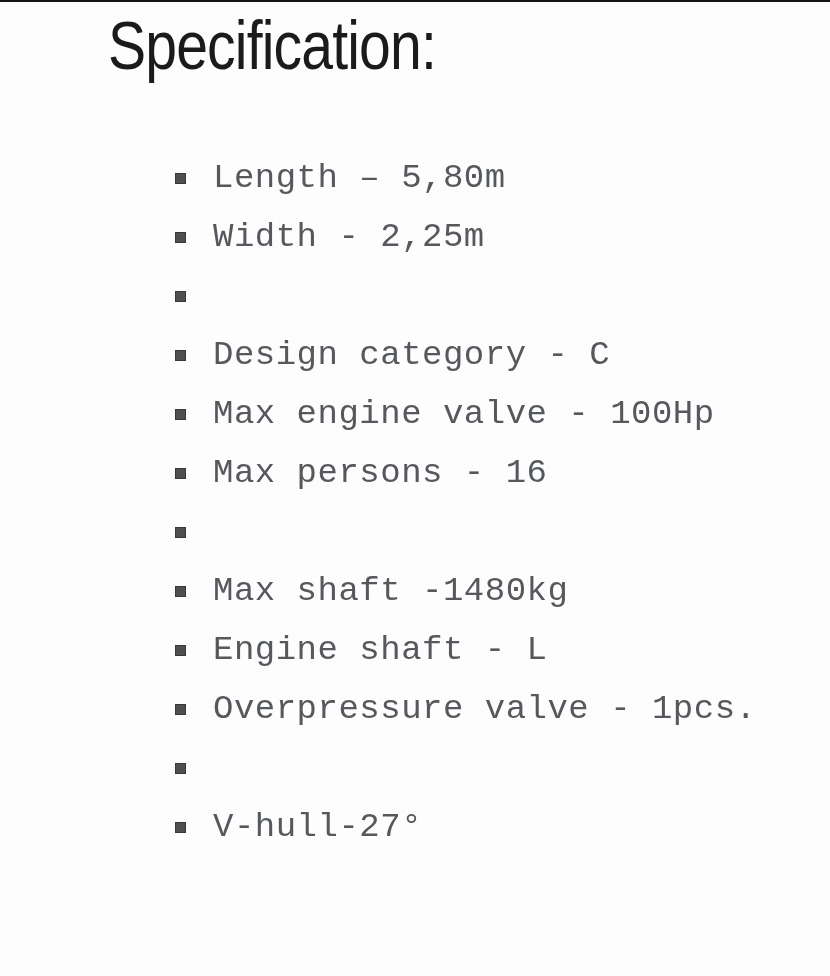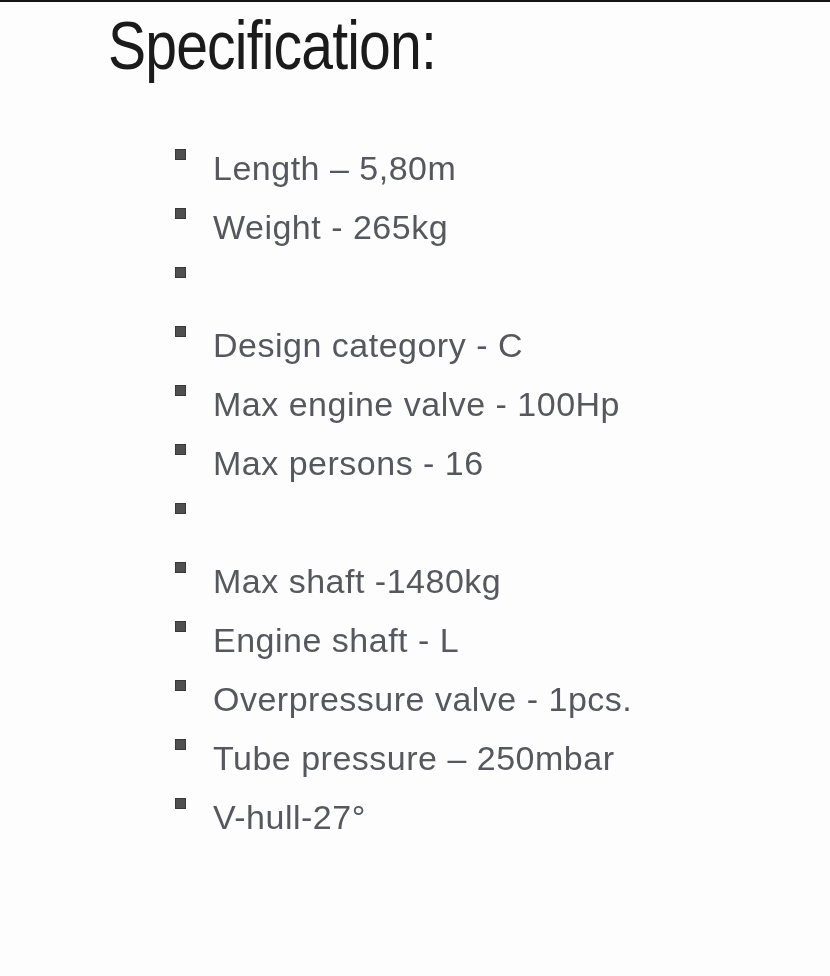"Length – 5,80m" .spec-item { align-items: flex-start -> center; font-family: none -> Liberation Mono, monospace }
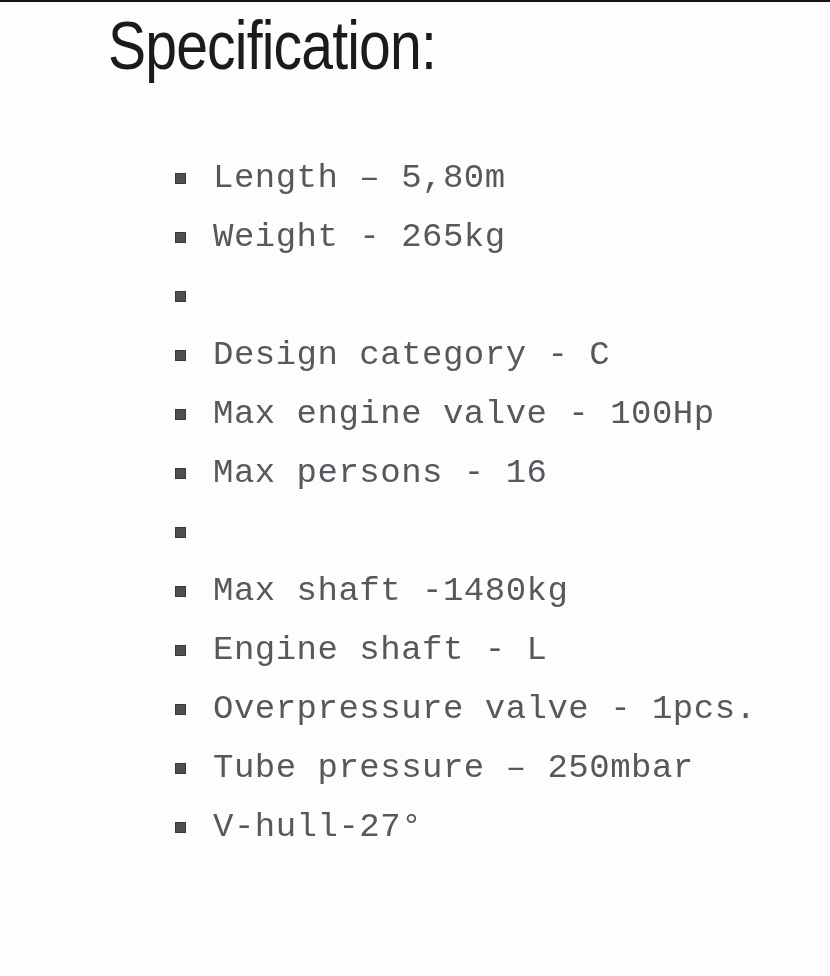"Width - 2,25m" li.spec-item { html: none -> <li> <span></span> <span>Width - 2,25m</span> </li> }
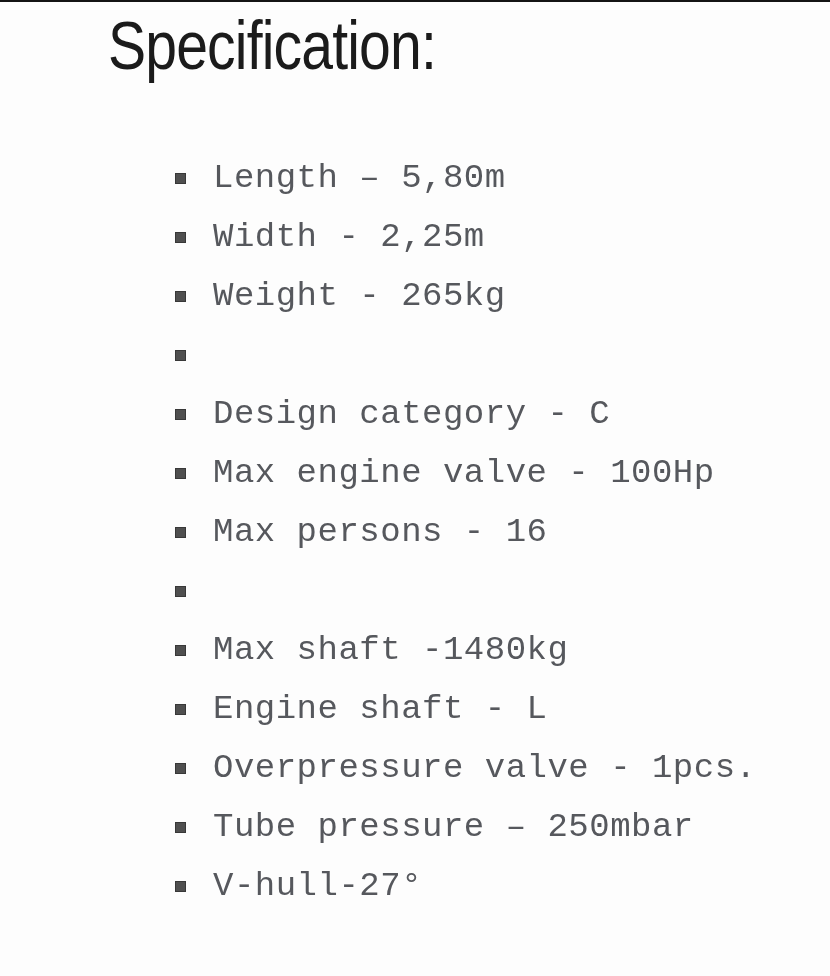"Weight - 265kg" li.spec-item { html: <li> <span></span> <span>Weight - 265kg</span> </li> -> none }
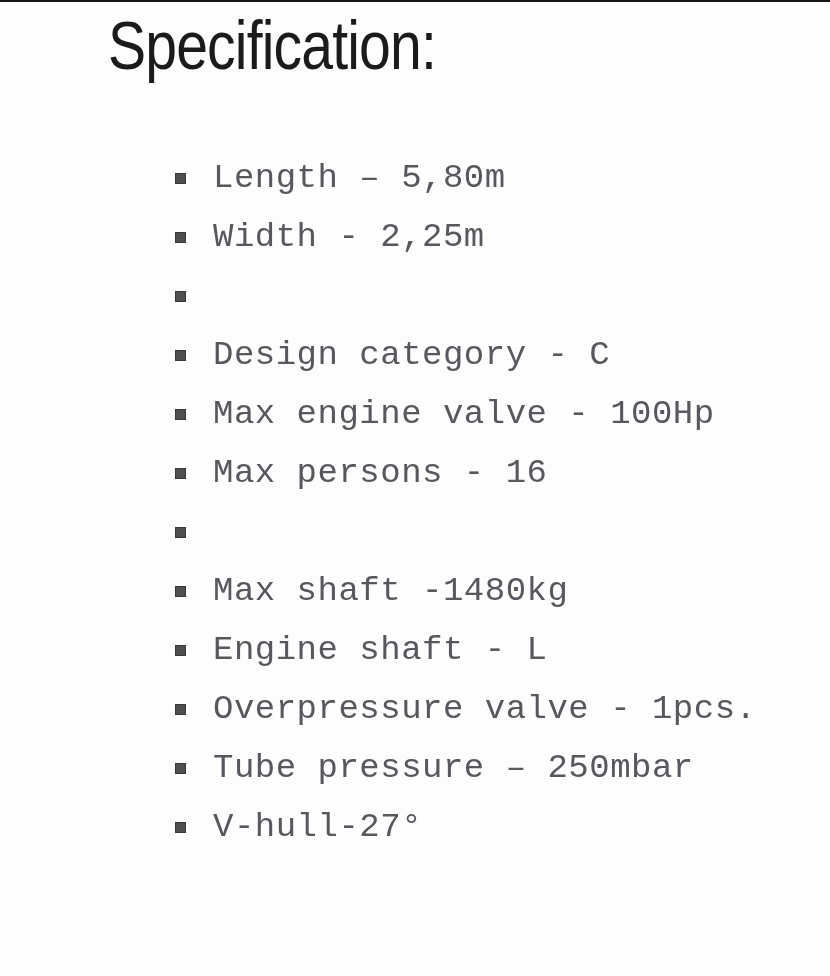"Tube pressure – 250mbar" span.spec-text { html: <span>Tube pressure – 250mbar</span> -> none }
